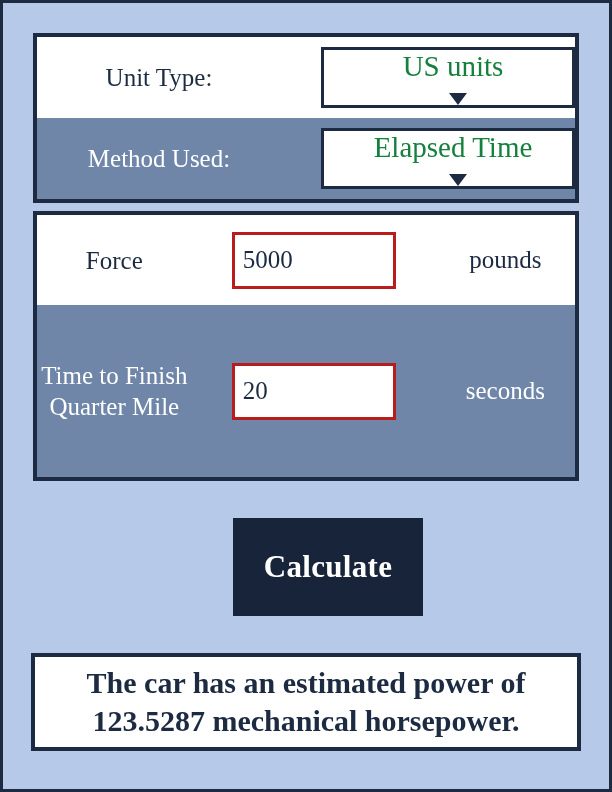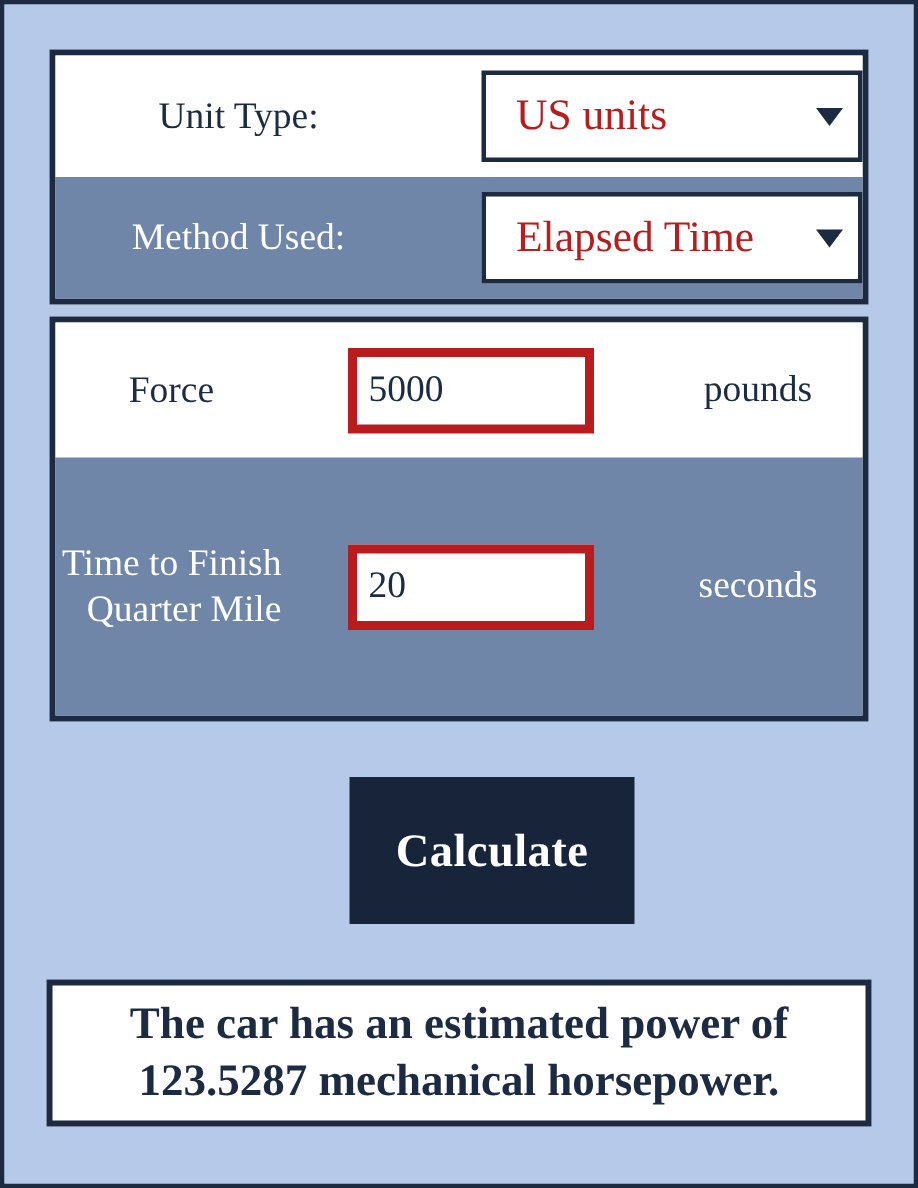"US units" .selectbox { color: #b91c1c -> #15803d; flex-direction: none -> column }
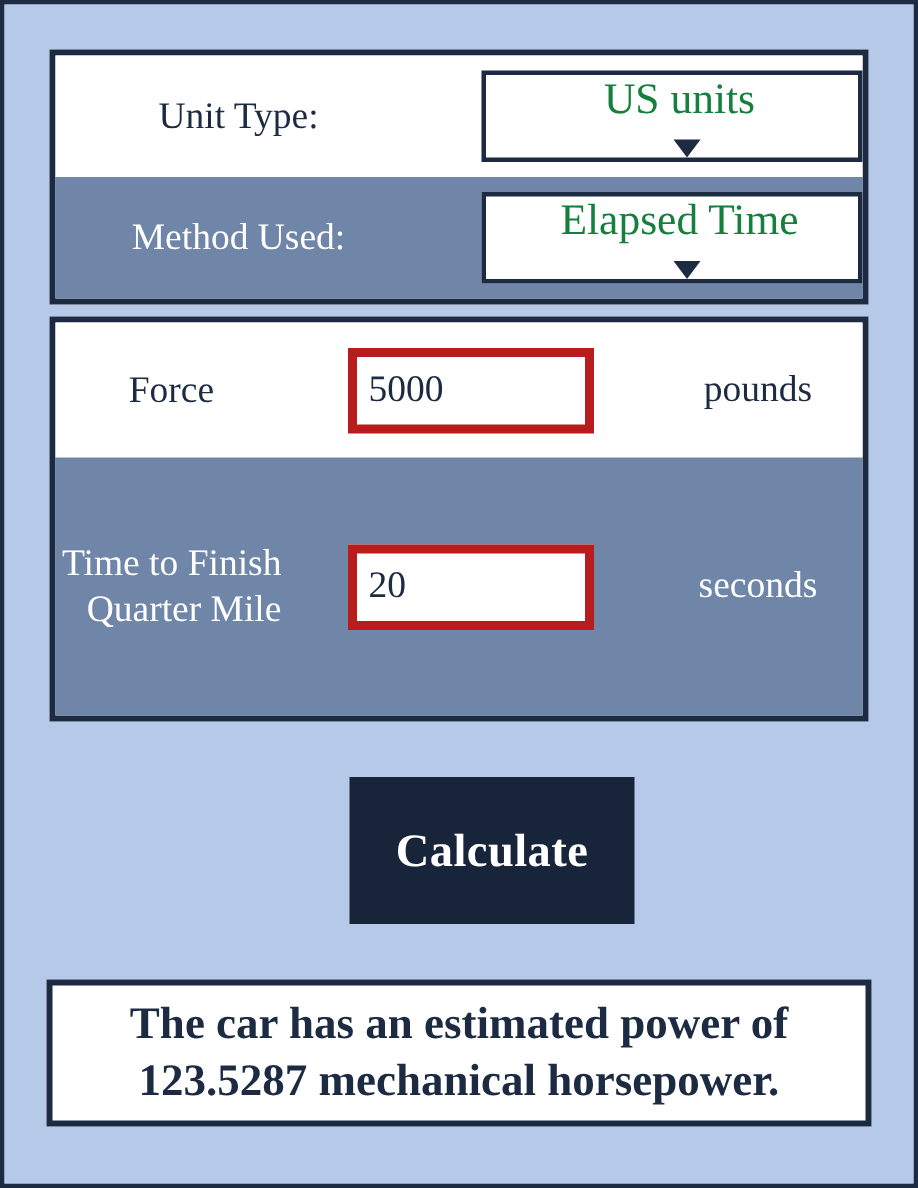"5000" .textbox { border: 6px solid #b91c1c -> 3px solid #b91c1c }
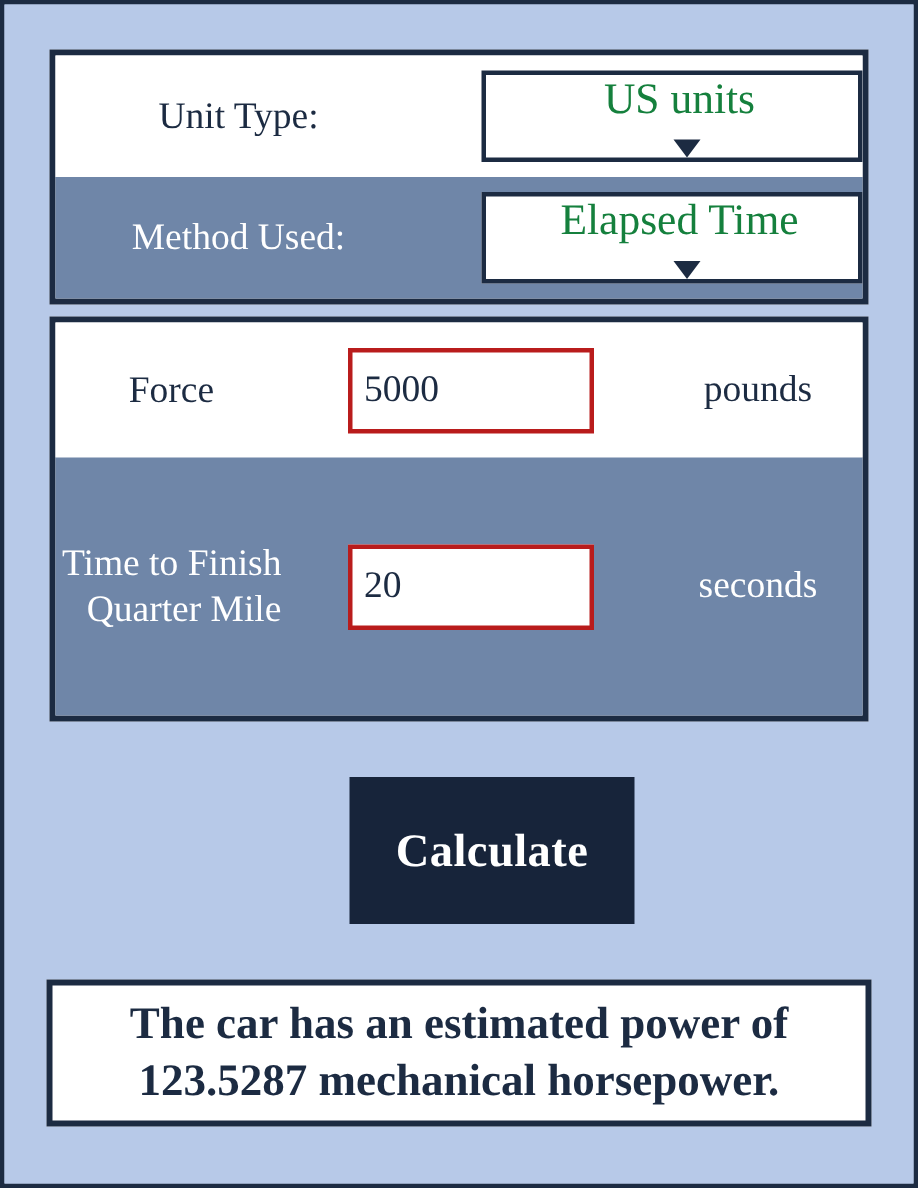"Time to Finish Quarter Mile" .cell-label.wrap { text-align: right -> none }
